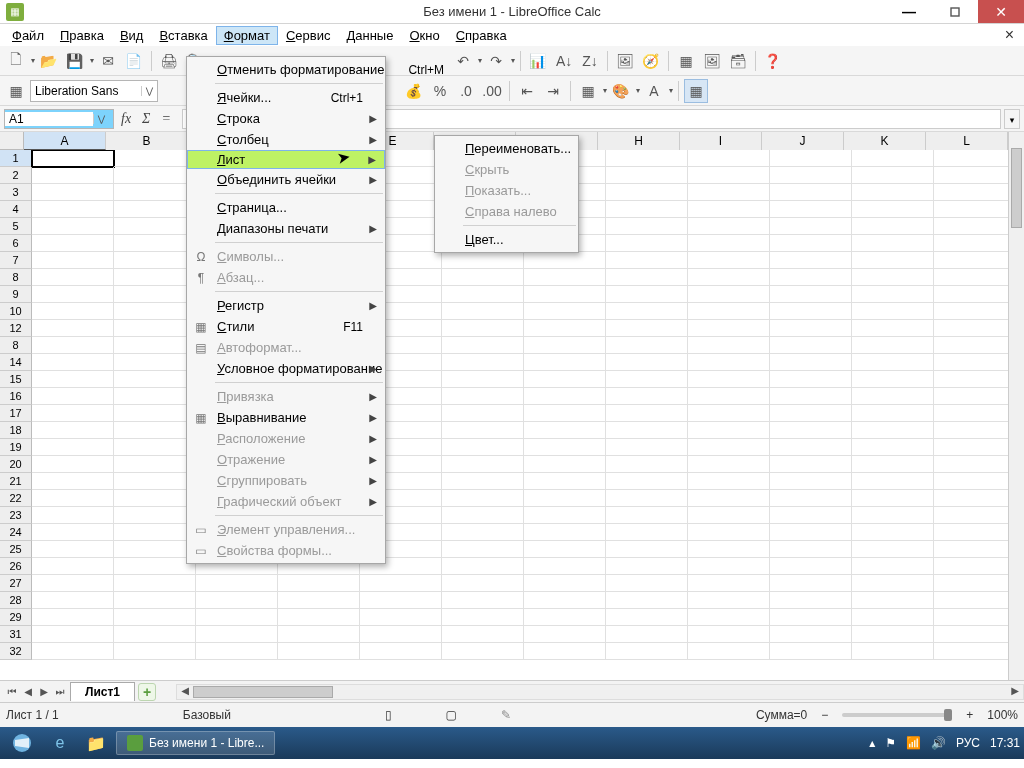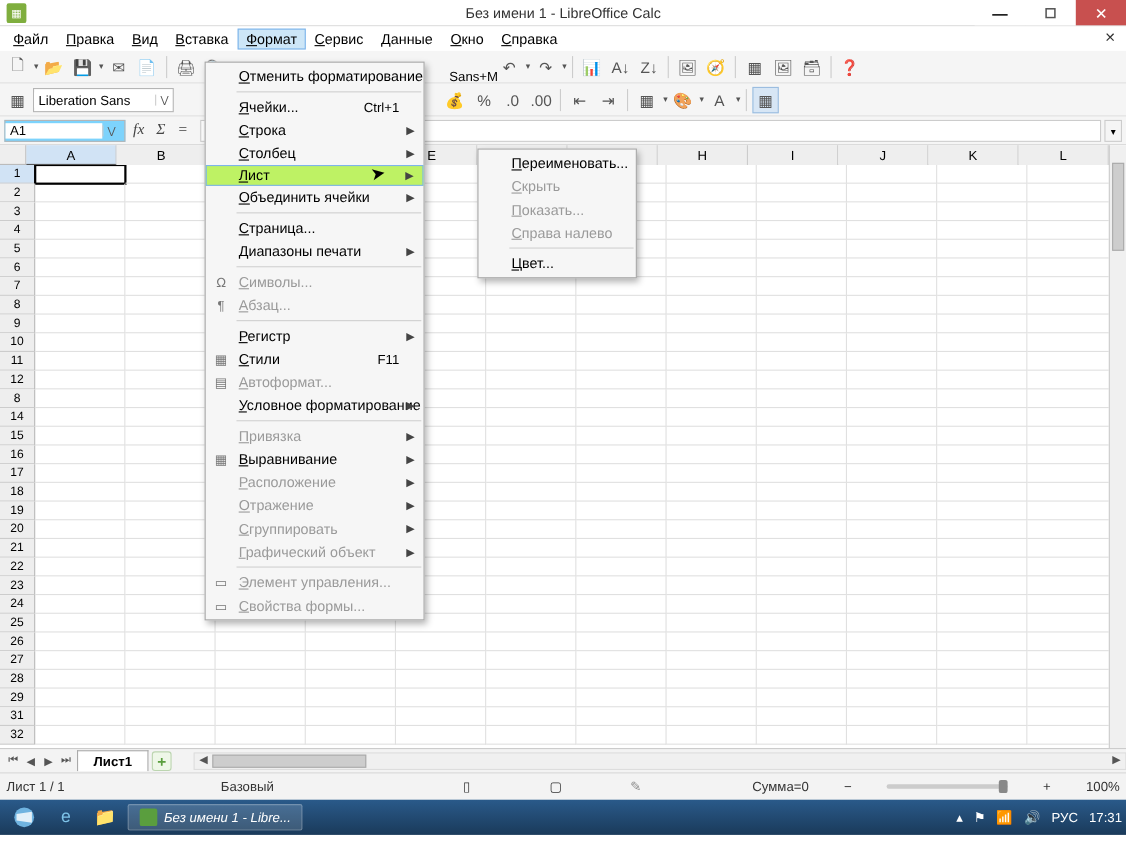"Sans+M" span.sc { text: Sans+M -> Ctrl+M }
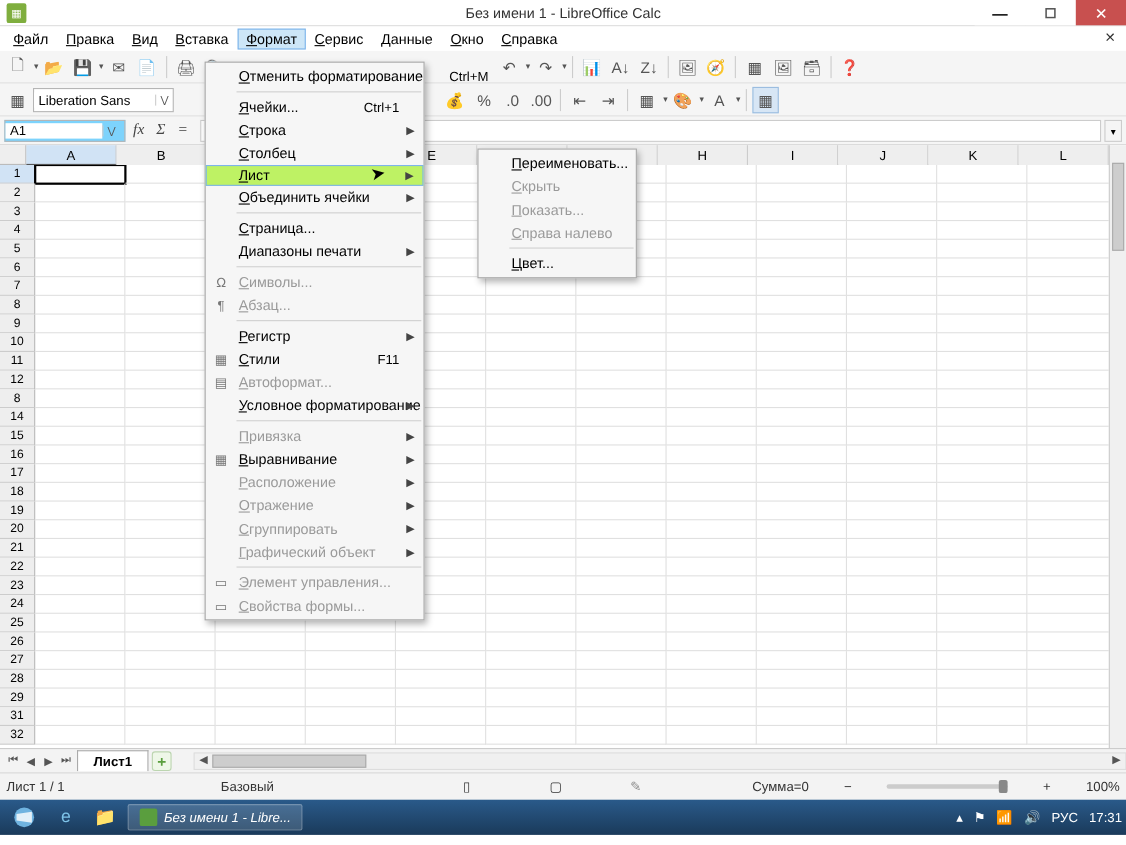"11" div.row { html: <div> <div>11</div> <div></div> <div></div> <div></div> <div></div> <div></div> <div></div> <div></div> <div></div> <div></div> <div></div> <div></div> <div></div> </div> -> none }
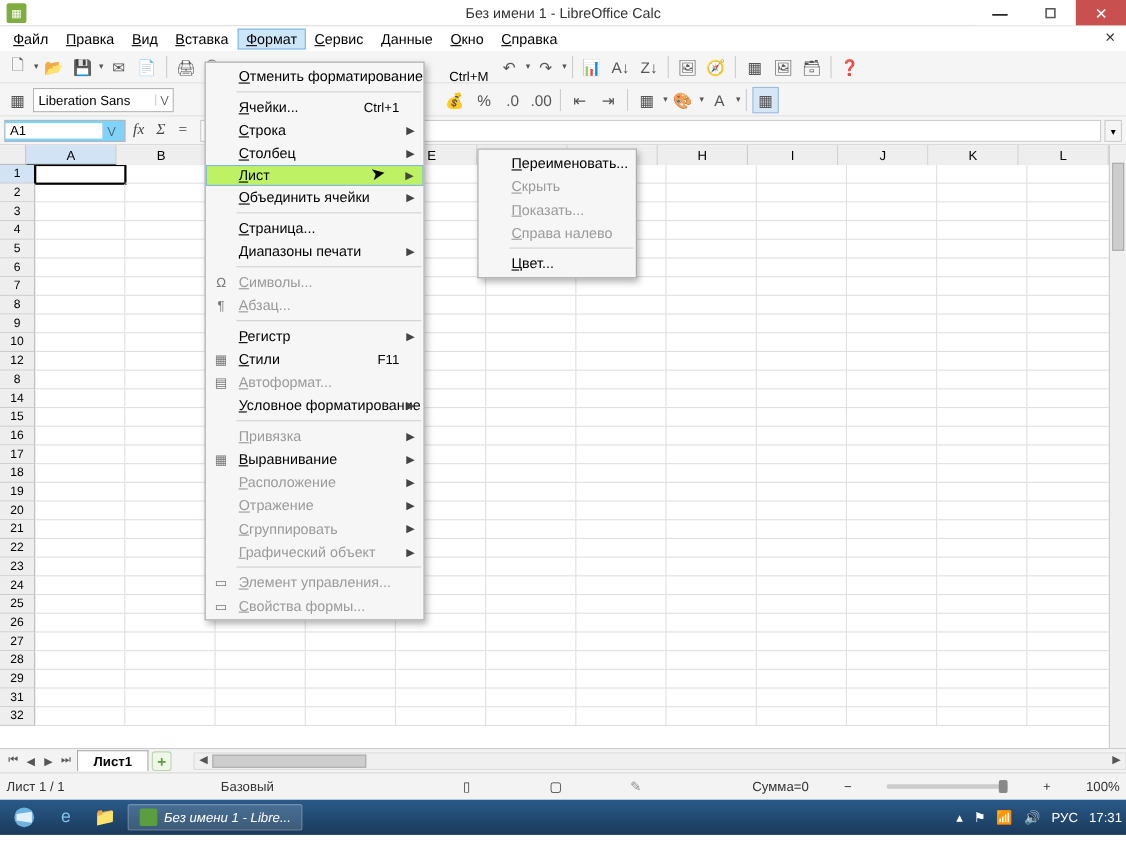"Лист 1 / 1" .statusbar { gap: 32px -> 14px }
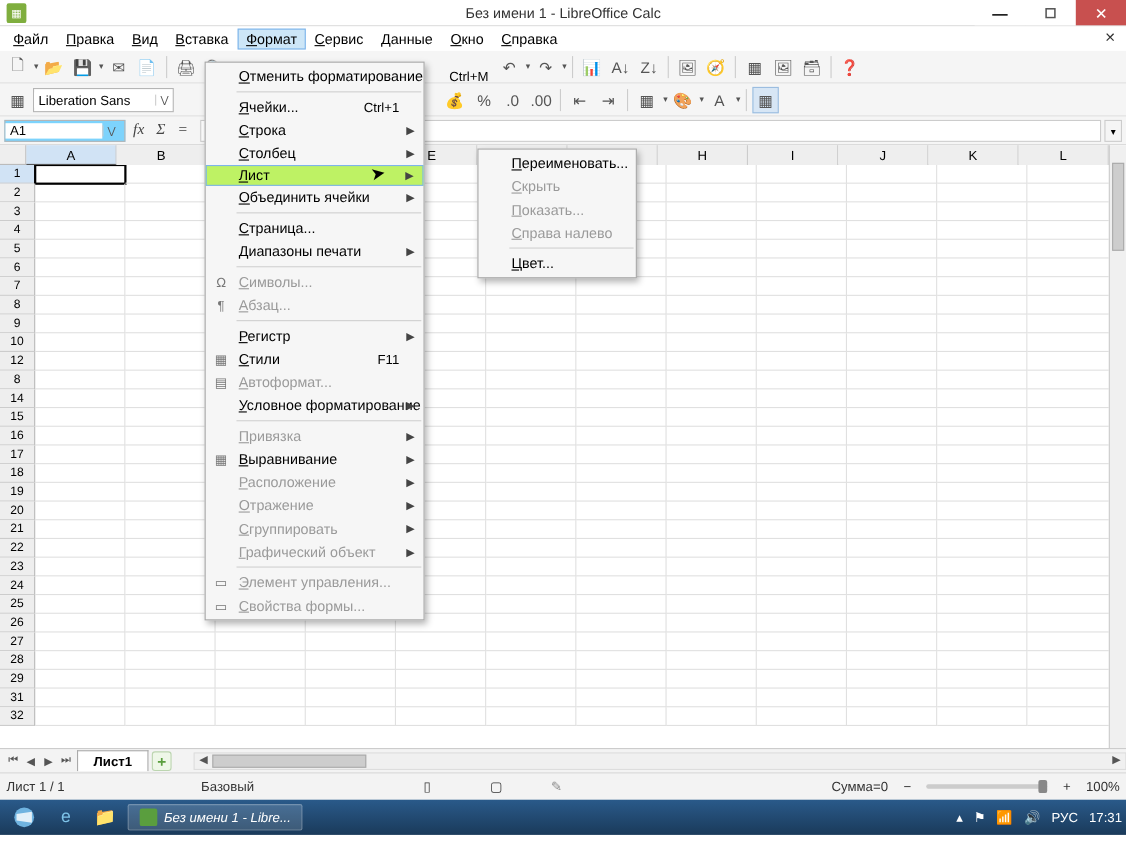"Без имени 1 - Libre..." .taskbar .task { font-style: italic -> none }
